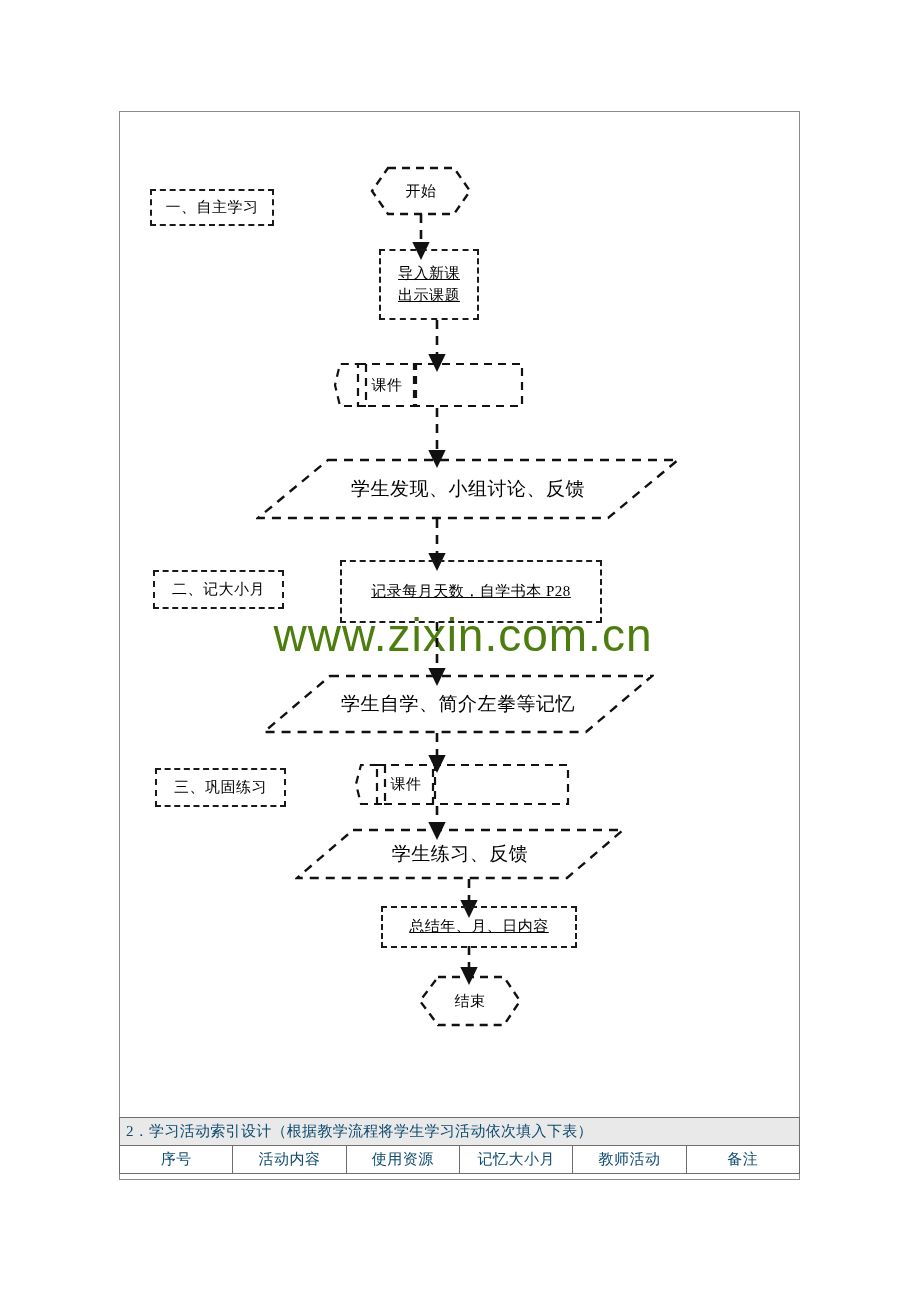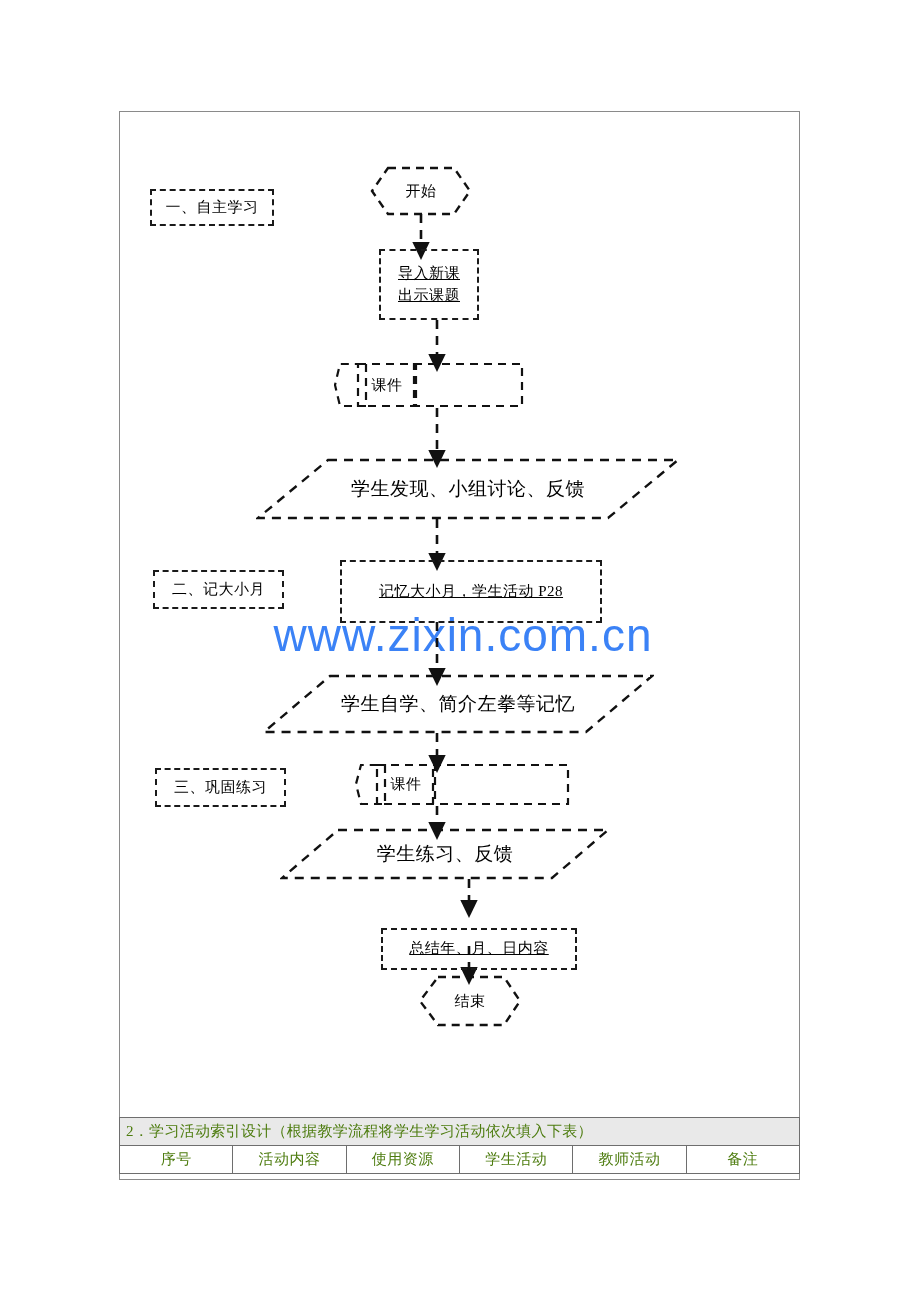"记忆大小月，学生活动 P28" div.node { text: 忆大小月，学生活动 -> 录每月天数，自学书本 }
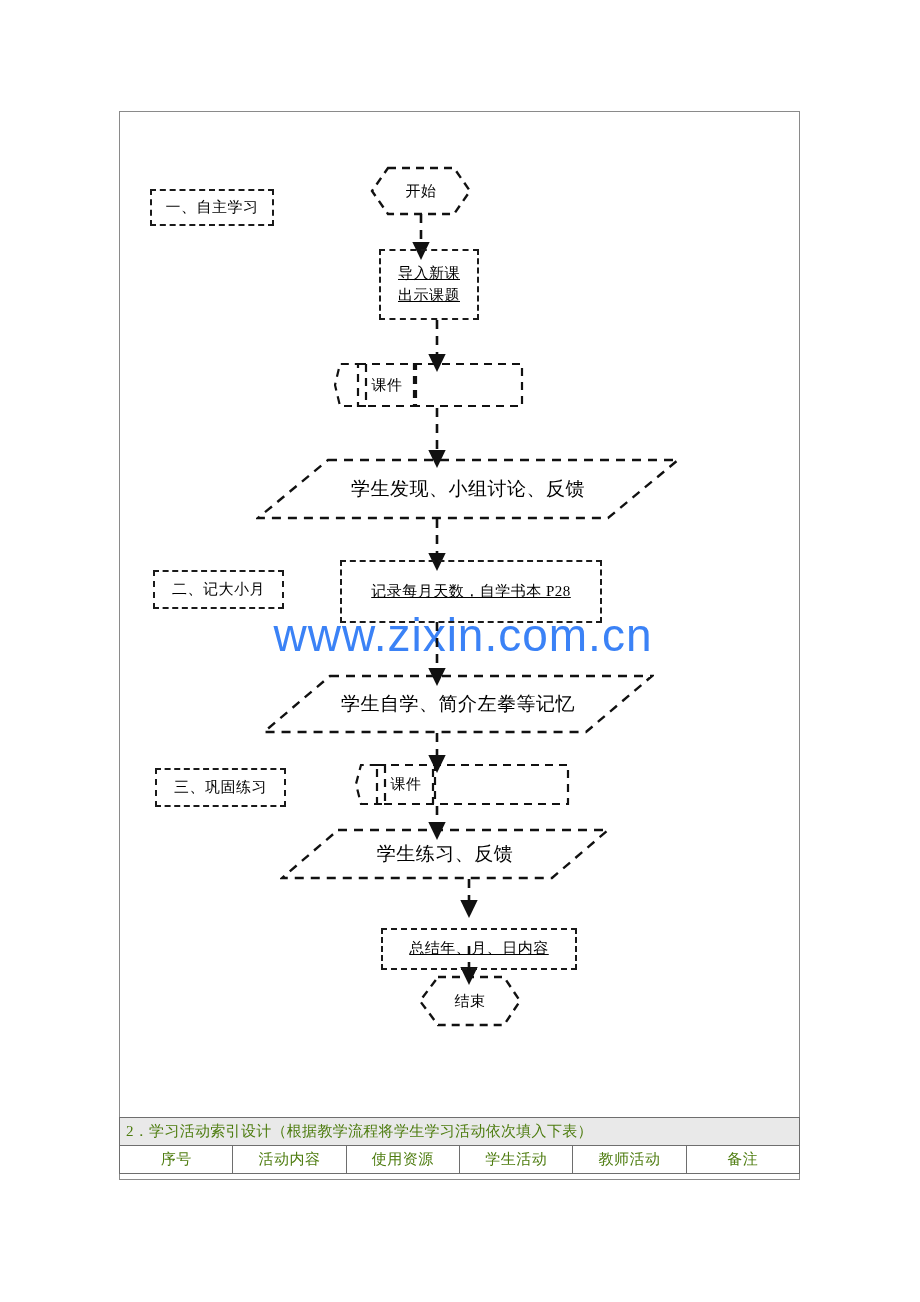"www.zixin.com.cn" #watermark { color: #3b82f6 -> #4d7c0f }
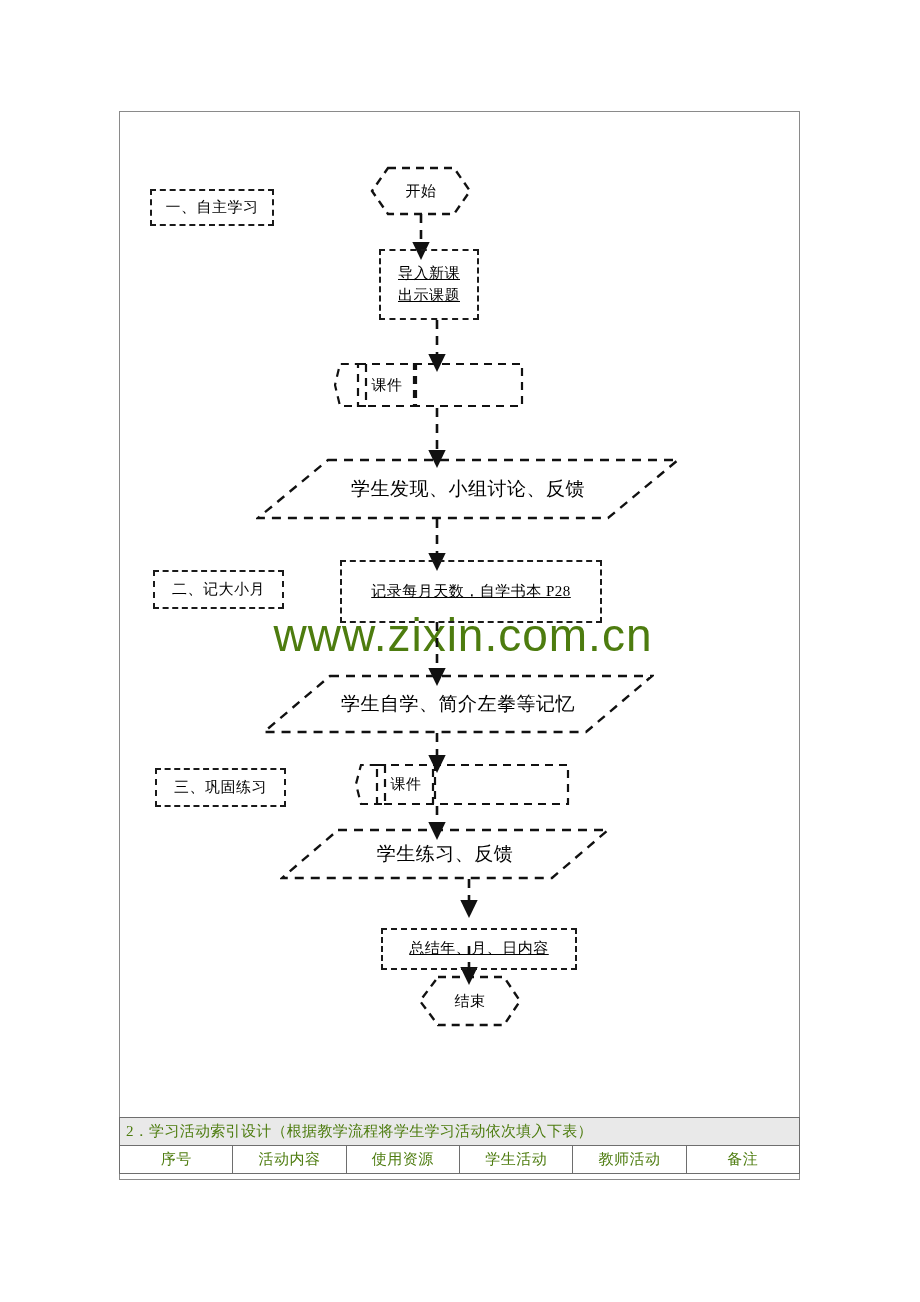"学生练习、反馈" div.pgwrap { left: 280px -> 295px }
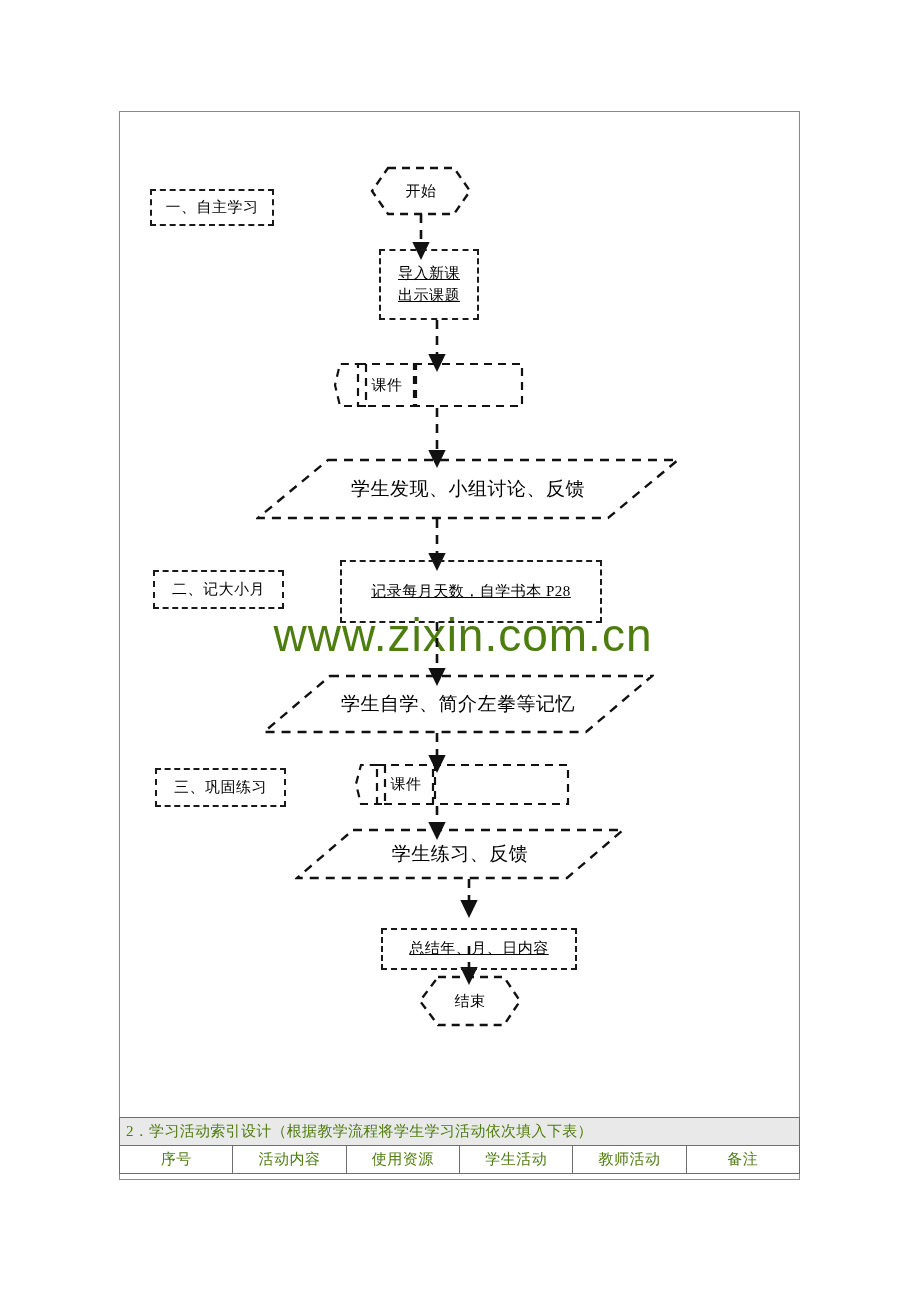"总结年、月、日内容" div.node { top: 928px -> 906px }
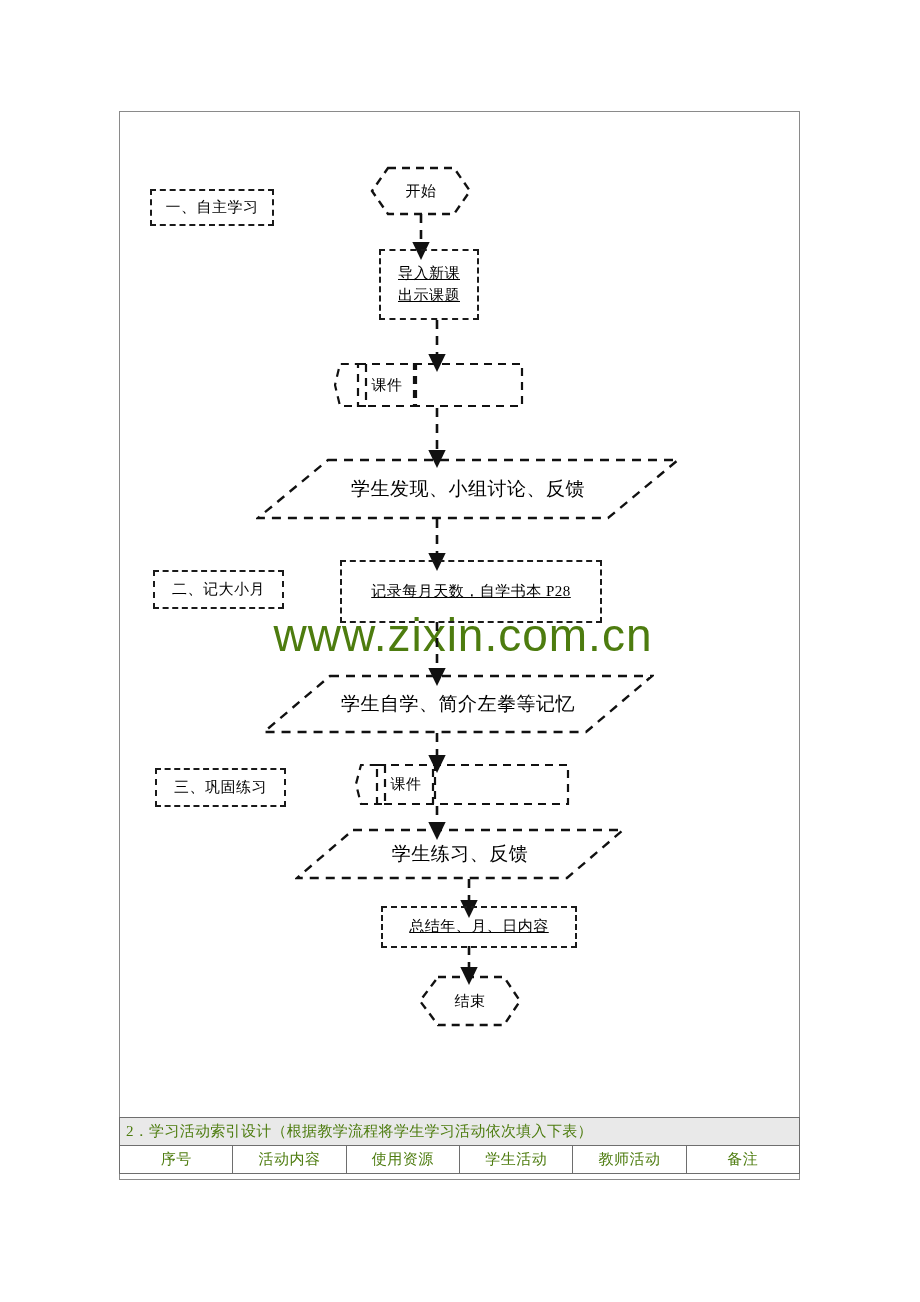"2．学习活动索引设计（根据教学流程将学生学习活动依次填入下表）" #activity-table td { color: #4d7c0f -> #0c4a6e }
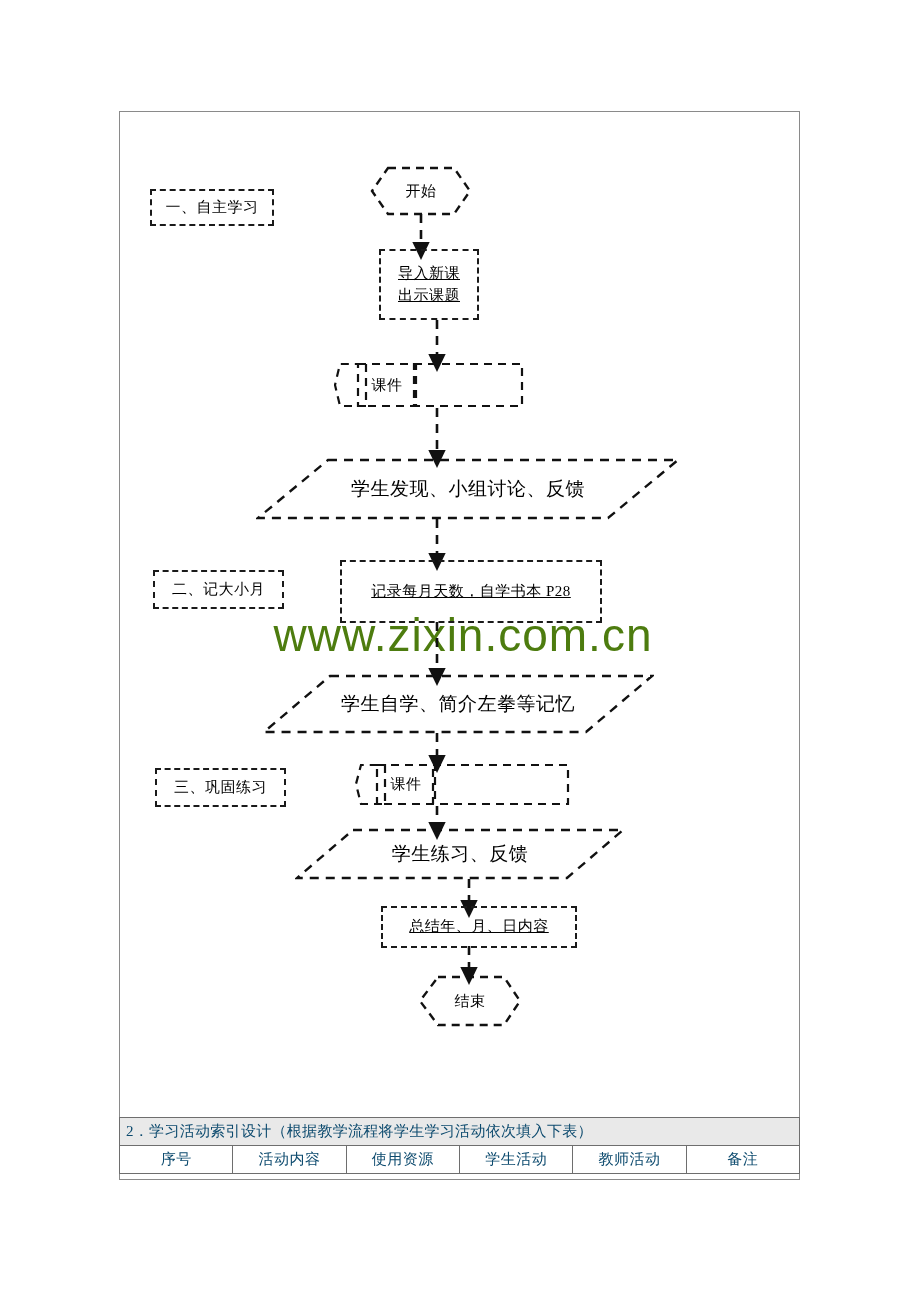"学生活动" td.tbl-head-cell { text: 学生活动 -> 记忆大小月 }
